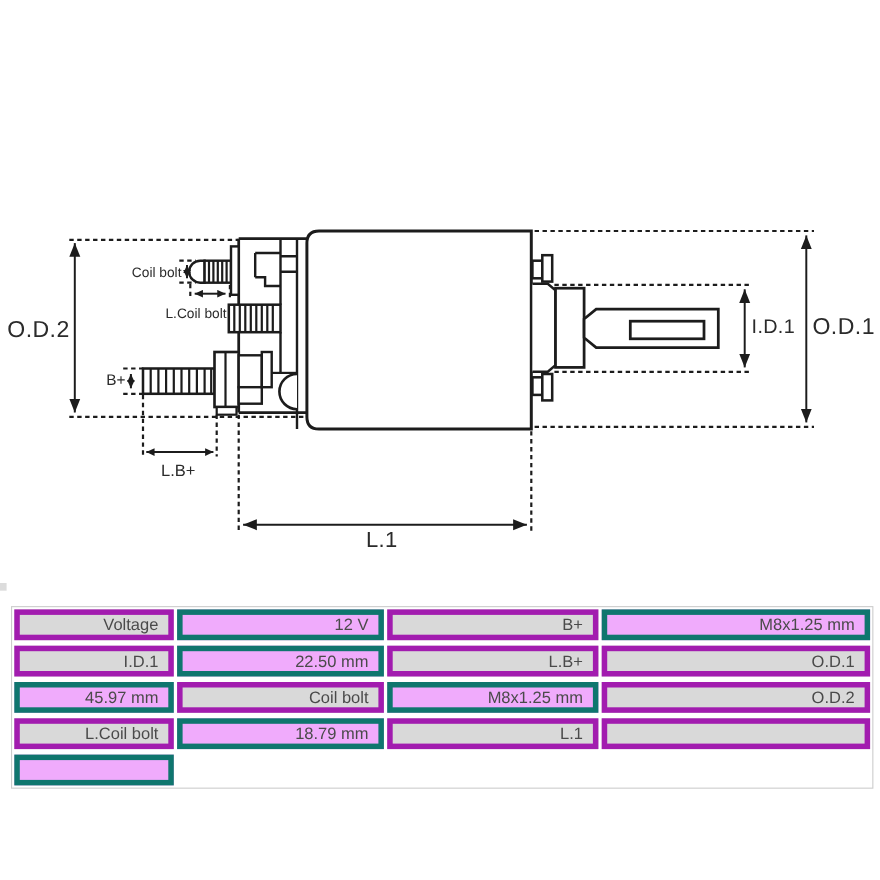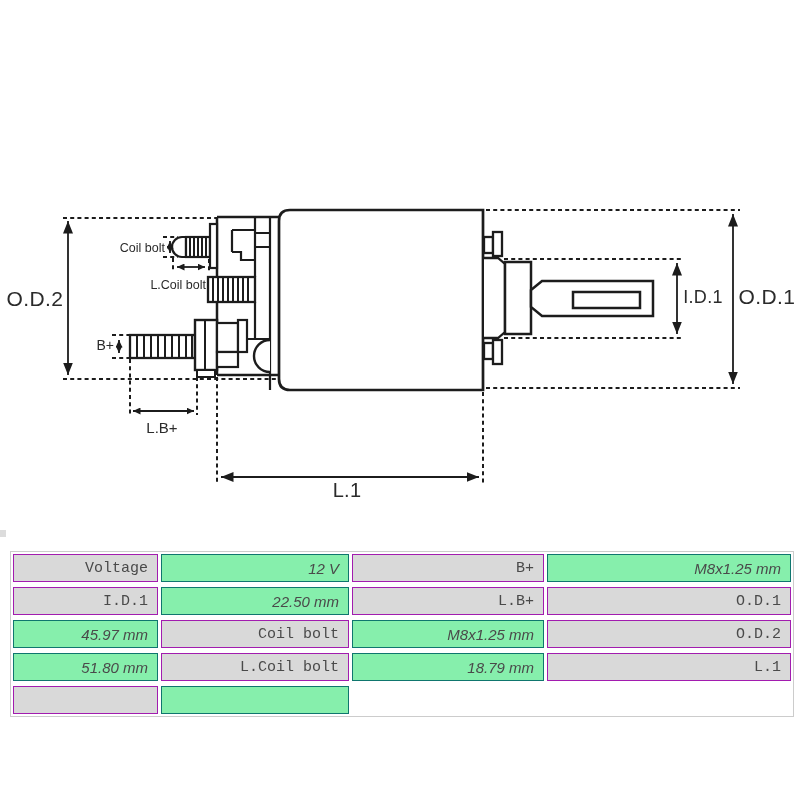"Voltage" .lbl { border: 1px solid #a21caf -> 5px solid #a21caf; font-family: Liberation Mono, monospace -> none }
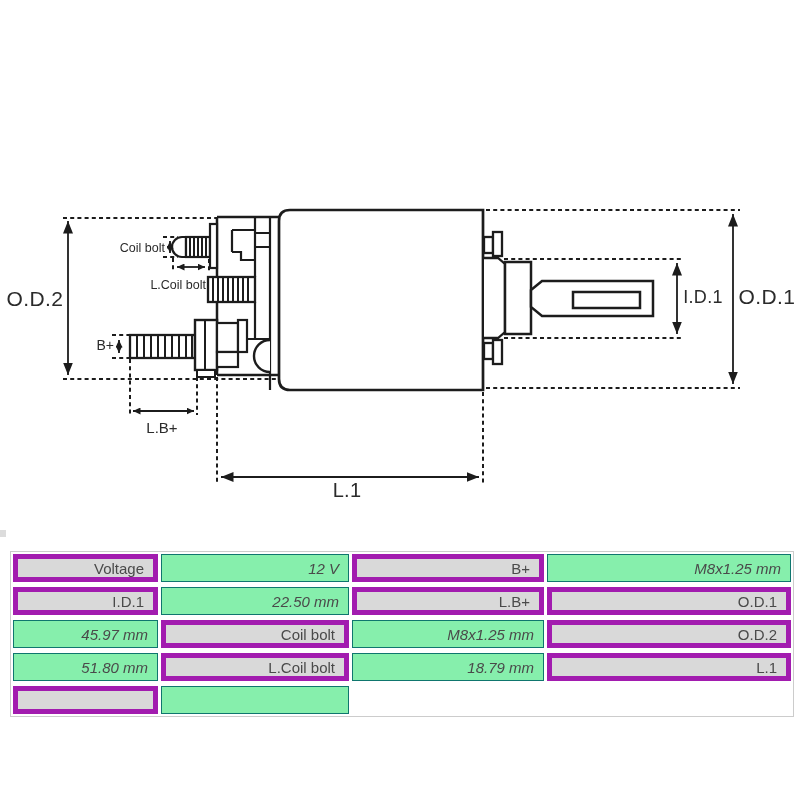"12 V" .val { background: #86efac -> #f0abfc; border: 1px solid #0f766e -> 5px solid #0f766e; font-style: italic -> none }
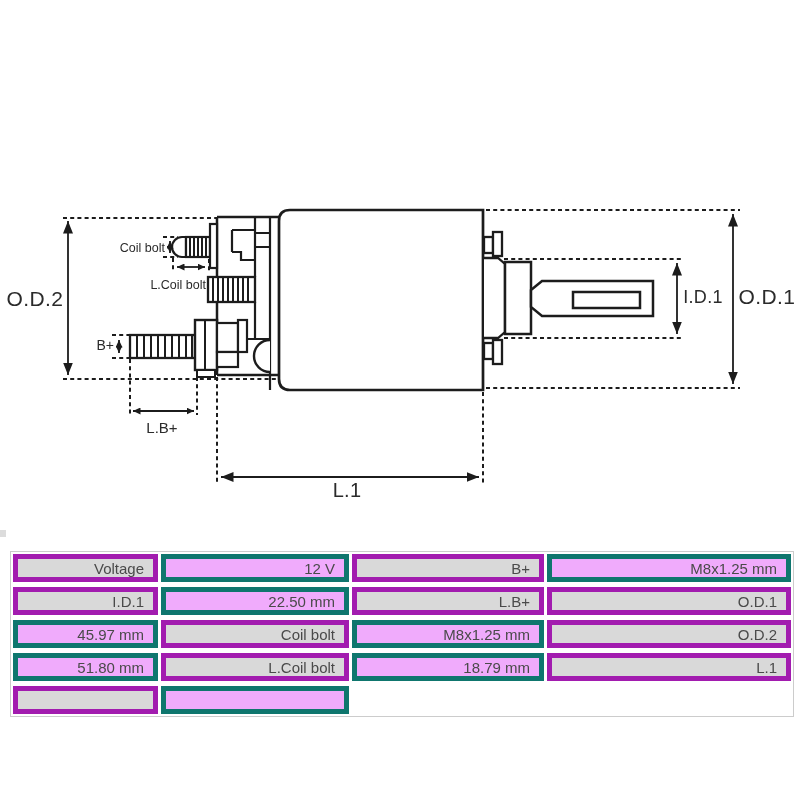"51.80 mm" div.cell { html: <div>51.80 mm</div> -> none }
